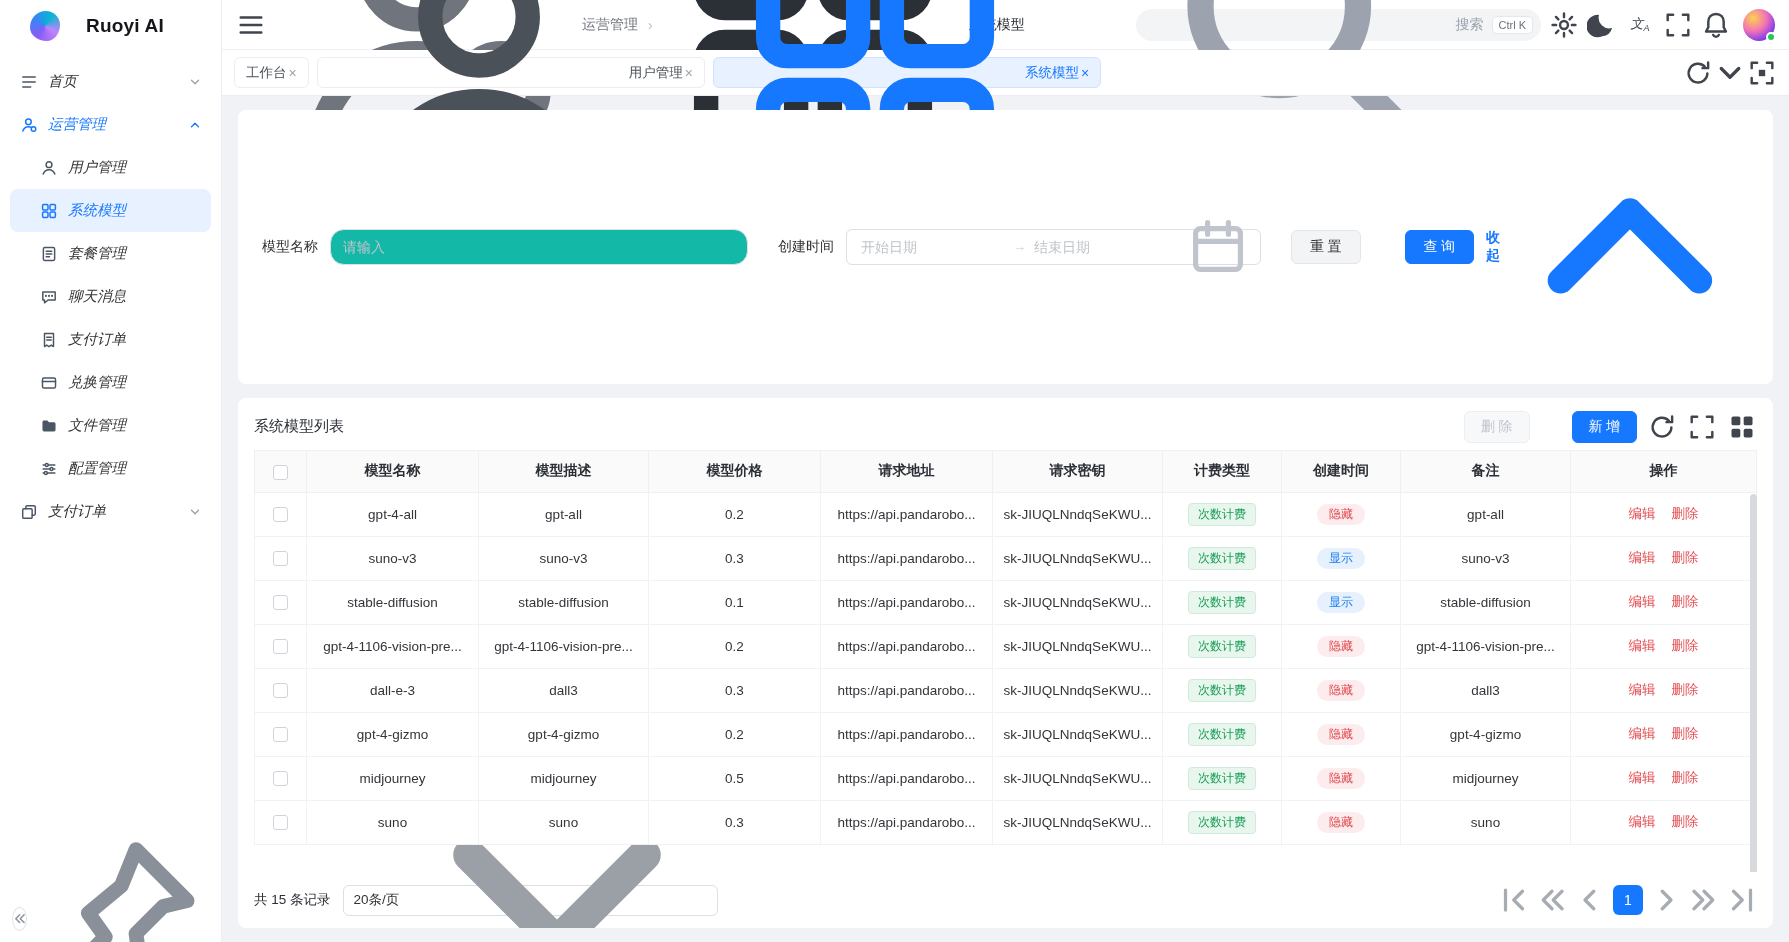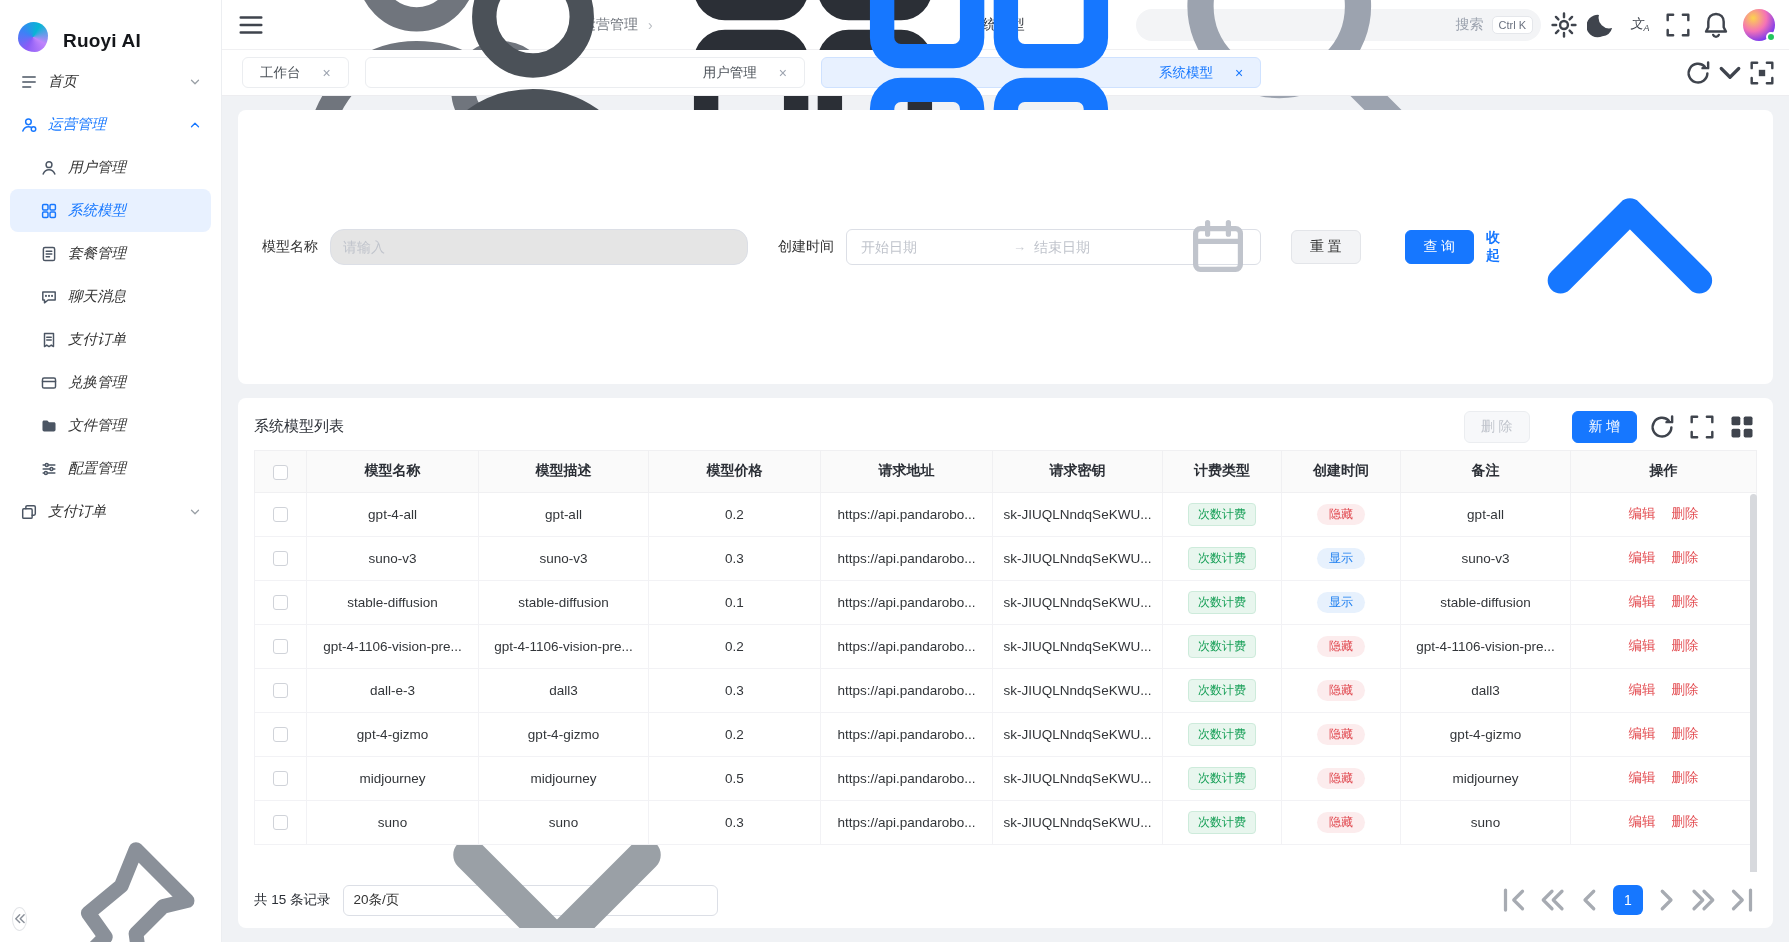"Ruoyi AI" .logo { align-items: flex-end -> center; gap: 15px -> 26px; padding: 0 18px -> 0 30px }
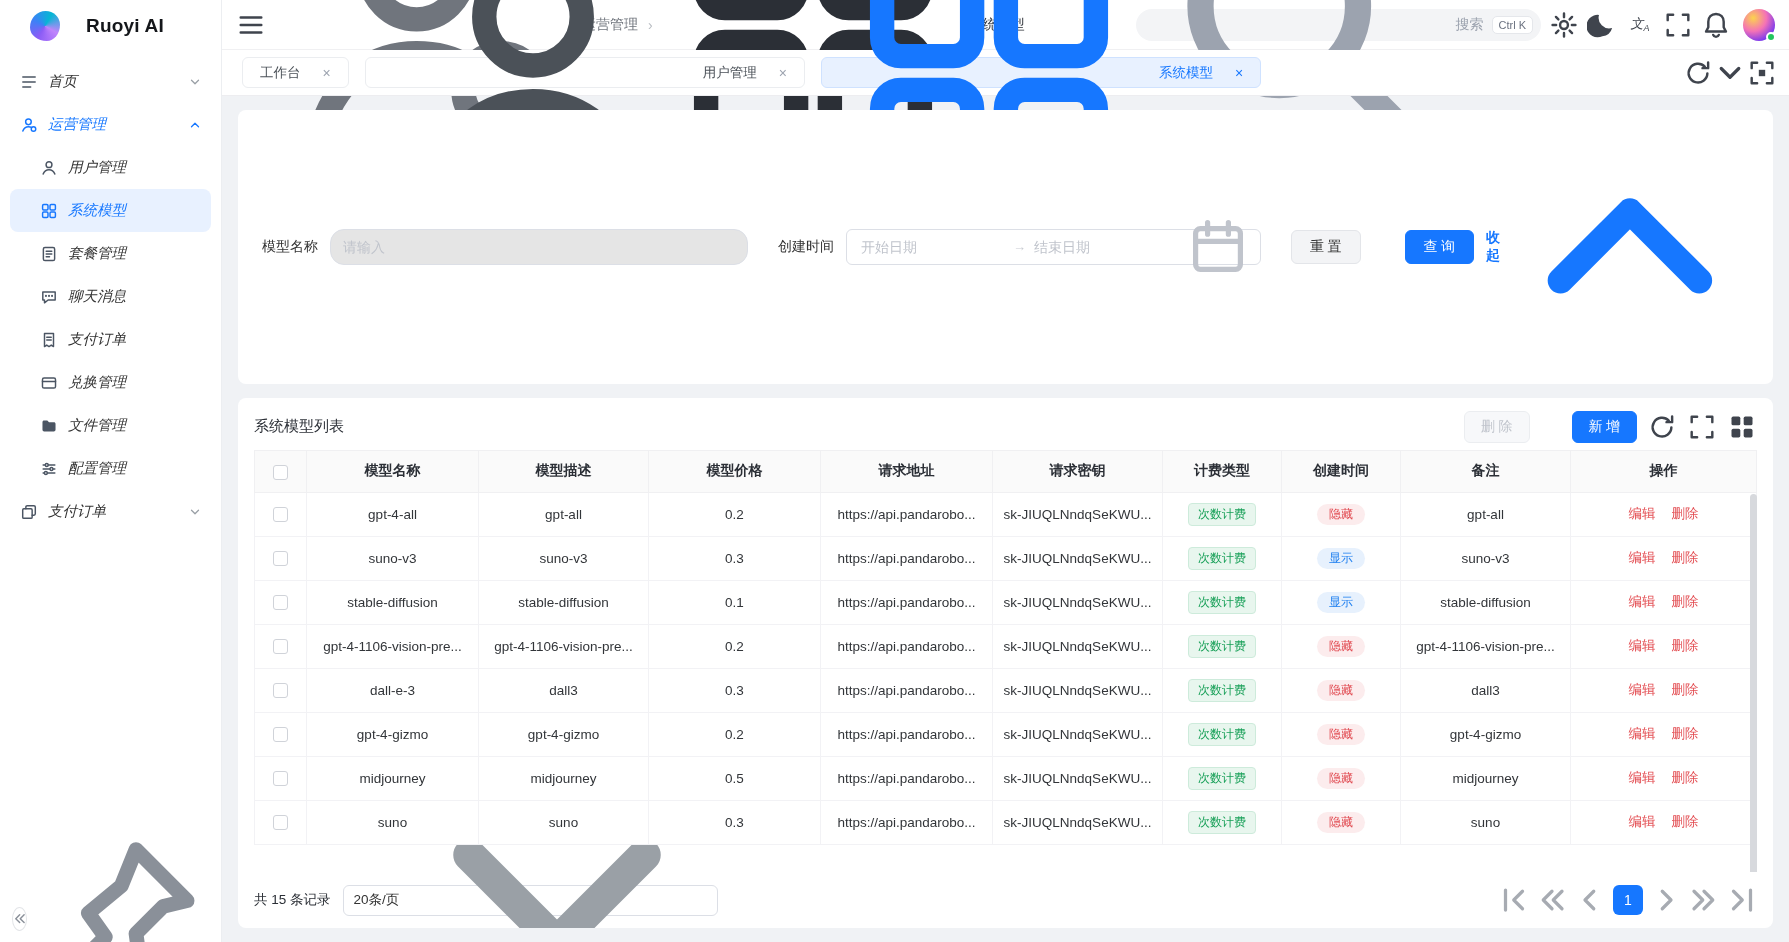"工作台" .tab { gap: 20px -> 0; margin-left: 8px -> none; padding: 0 17px -> 0 11px }
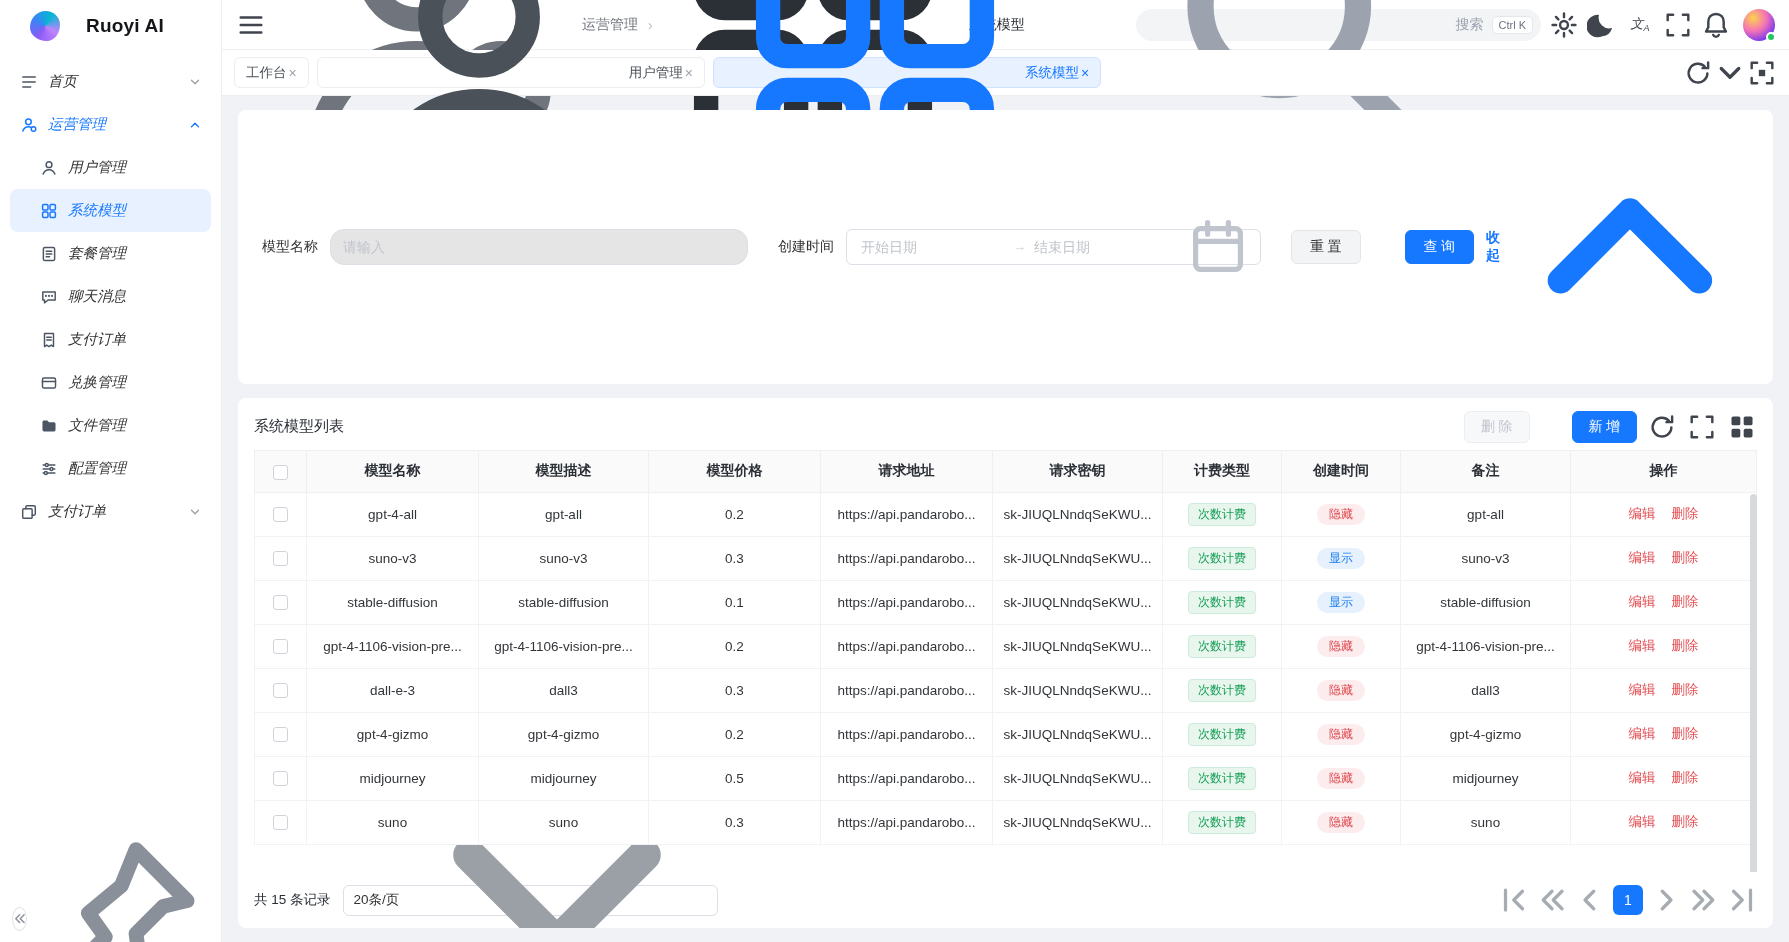"请输入" .text-input { background: #e5e5e5 -> #14b8a6 }
